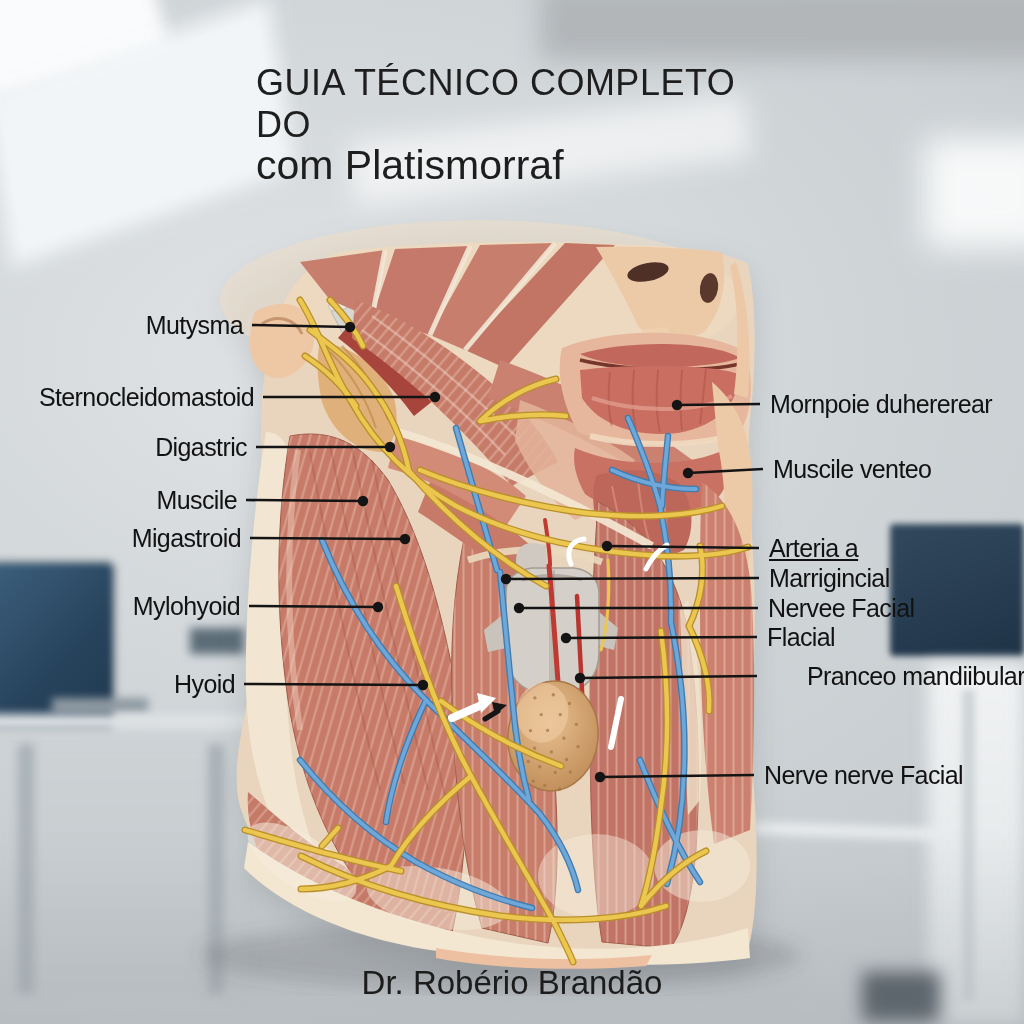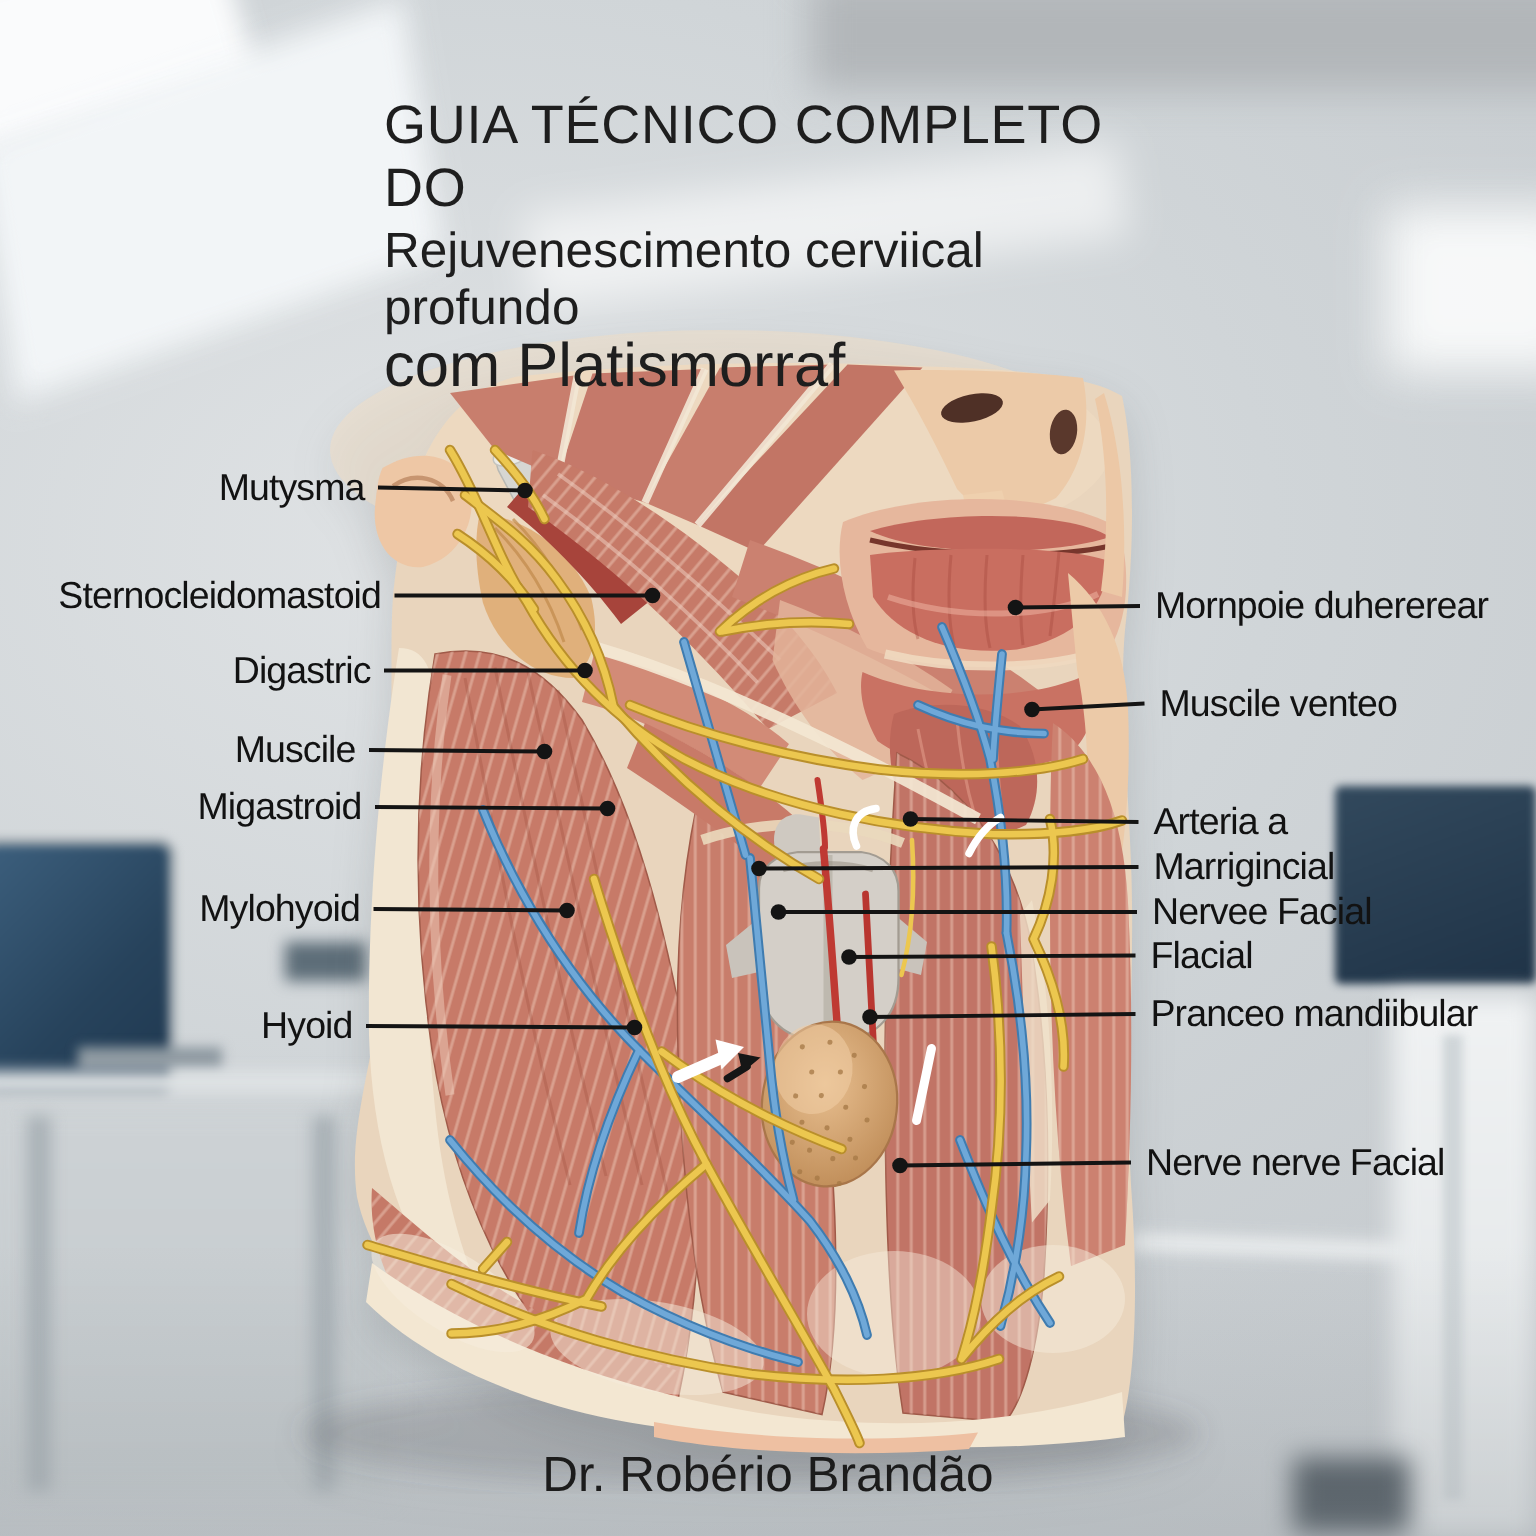"Rejuvenescimento cerviical profundo" div.t3 { html: <div>Rejuvenescimento cerviical profundo</div> -> none }
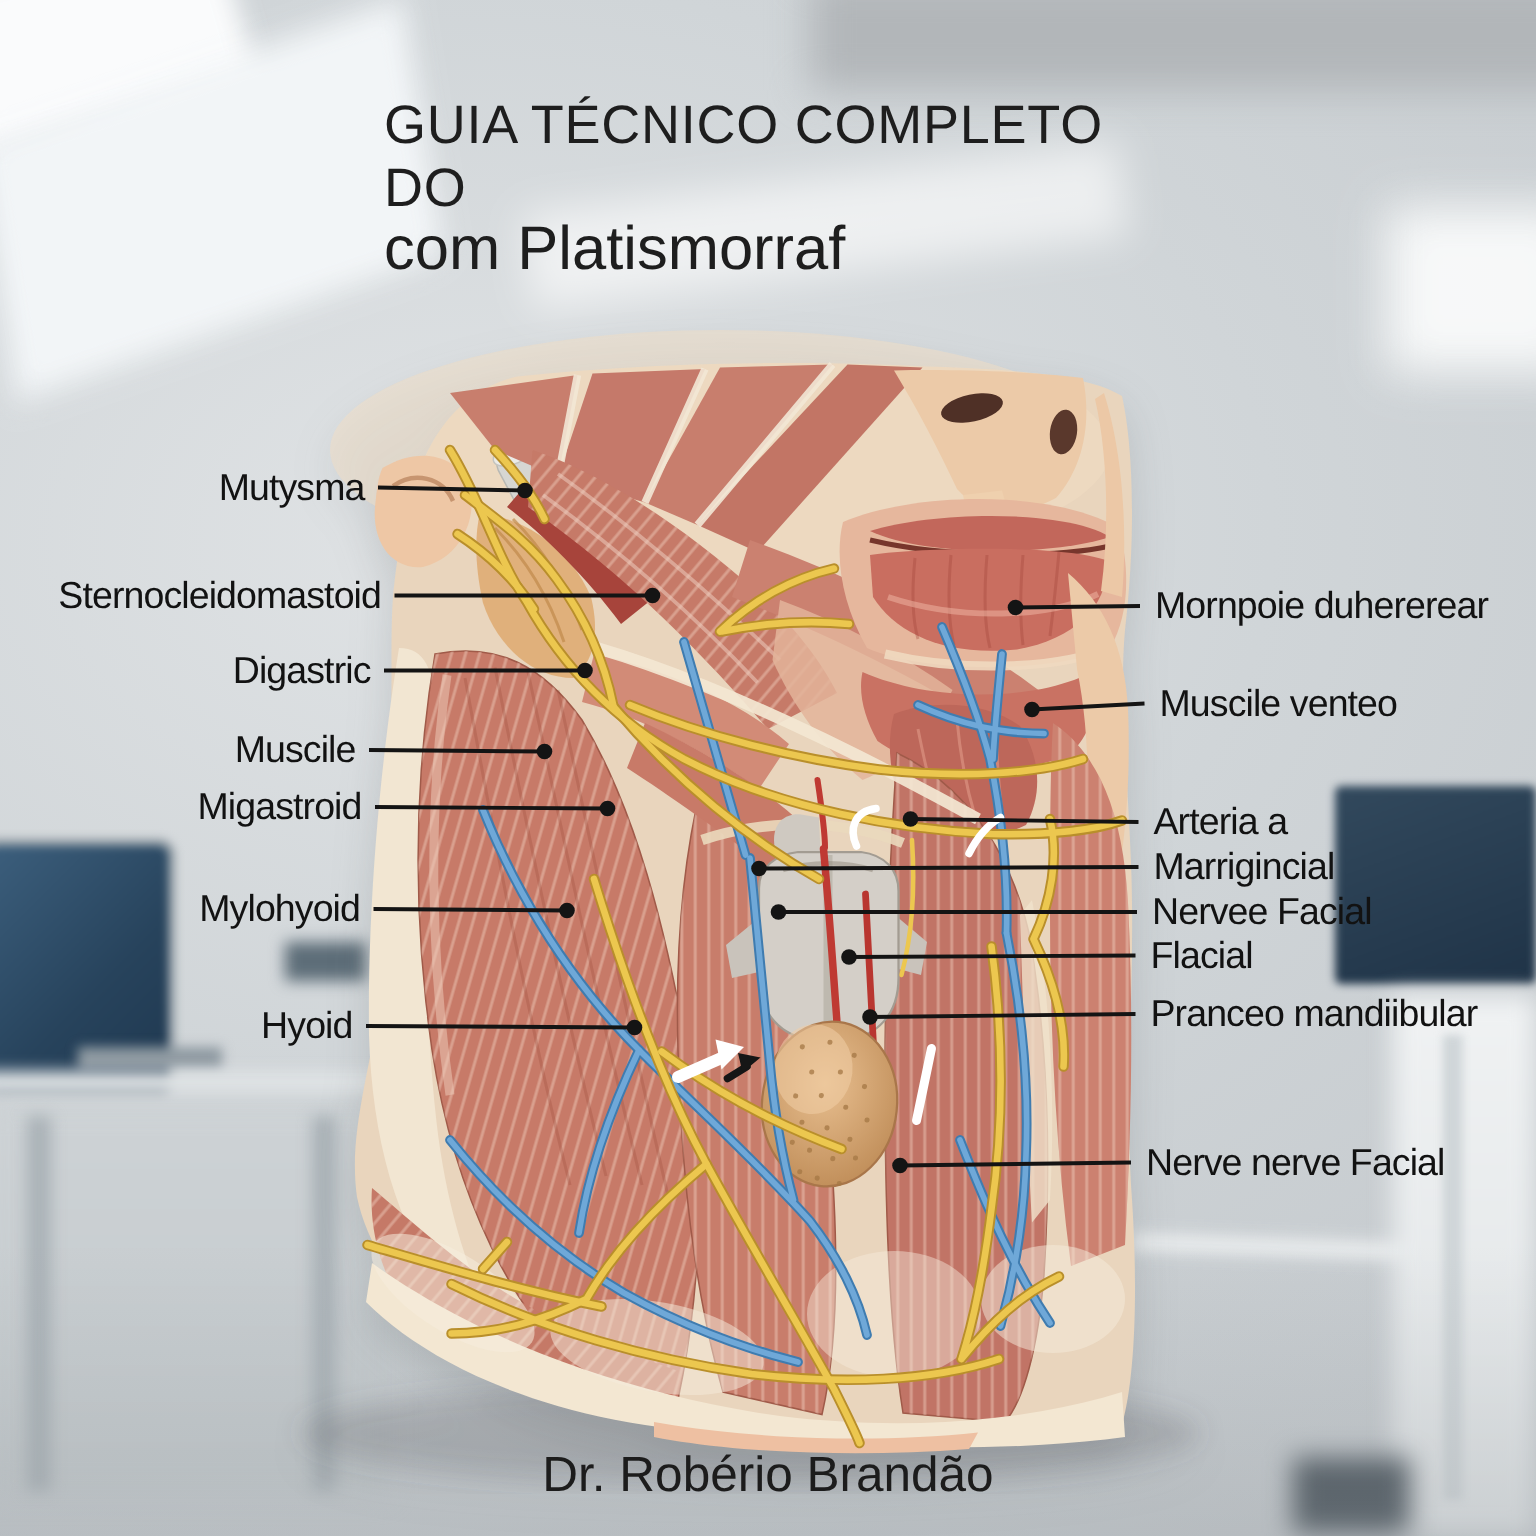"Arteria a" div.alabel { text-decoration: none -> underline }
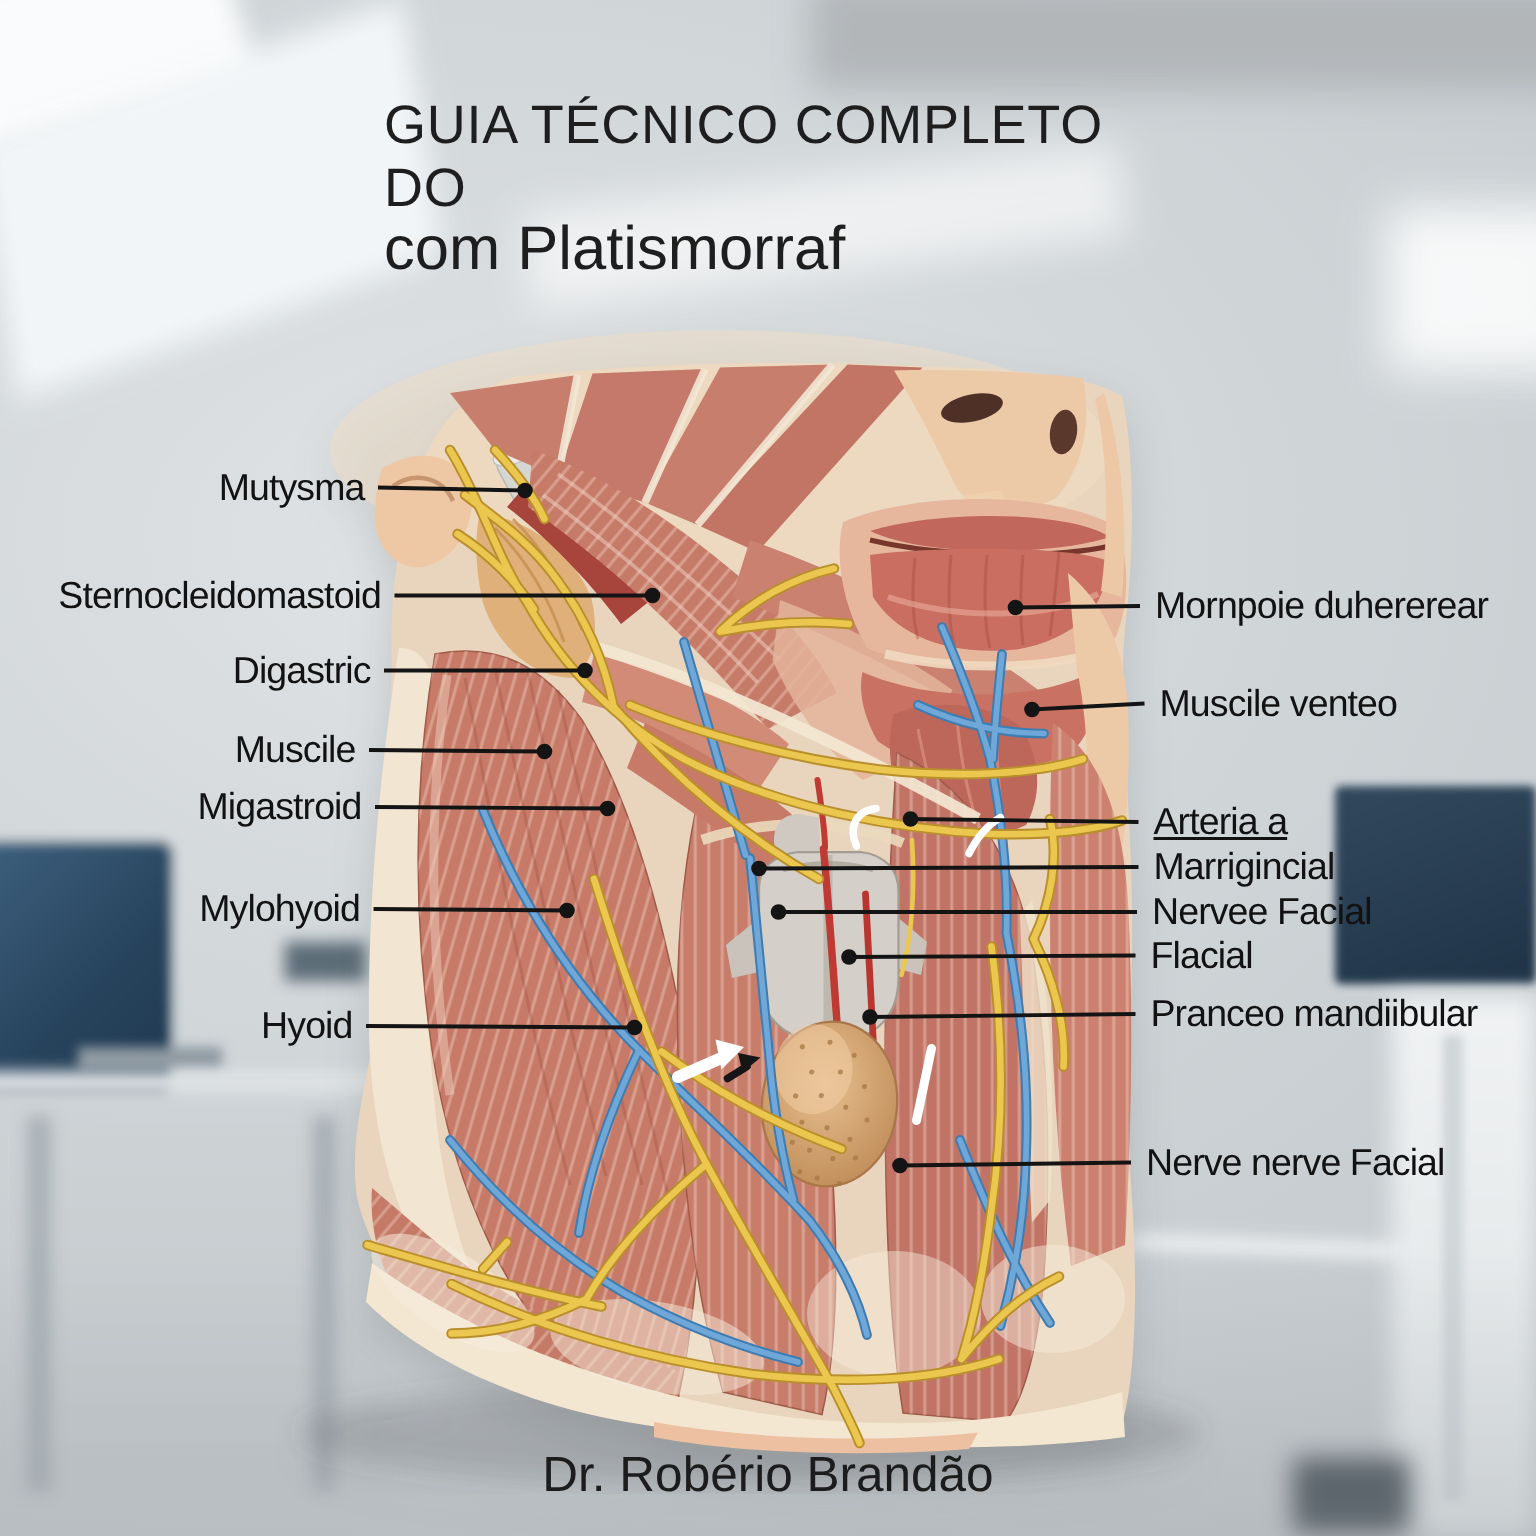"Pranceo mandiibular" div.alabel { left: 767px -> 807px }
